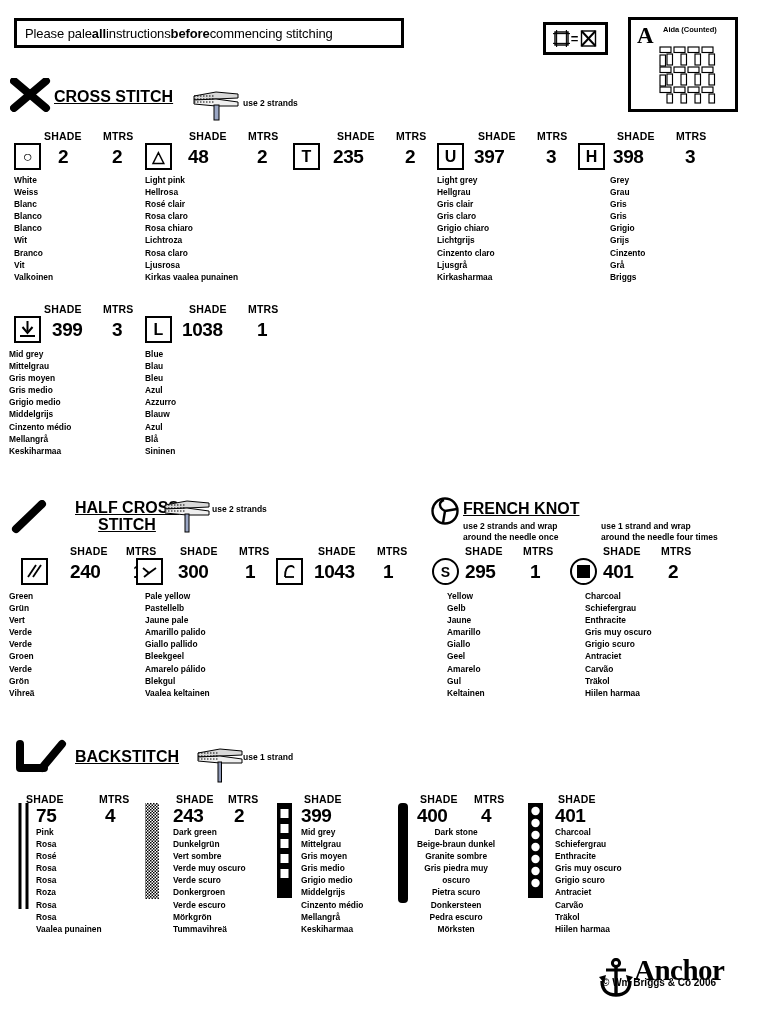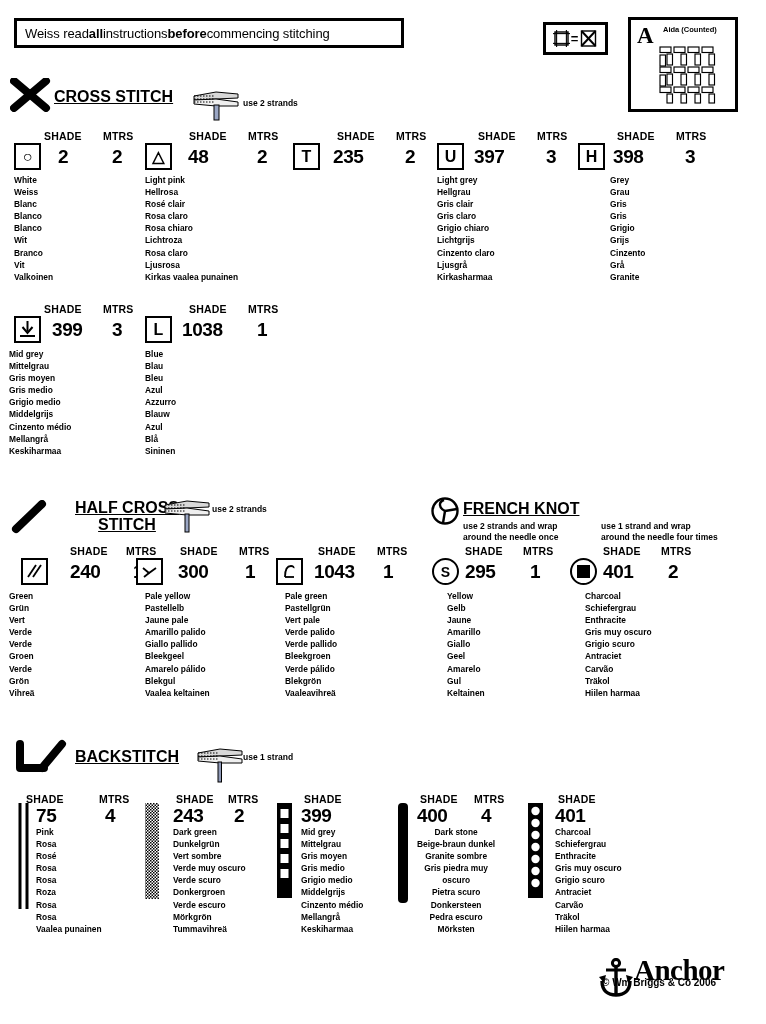"Weiss read" span { text: Weiss read -> Please pale }
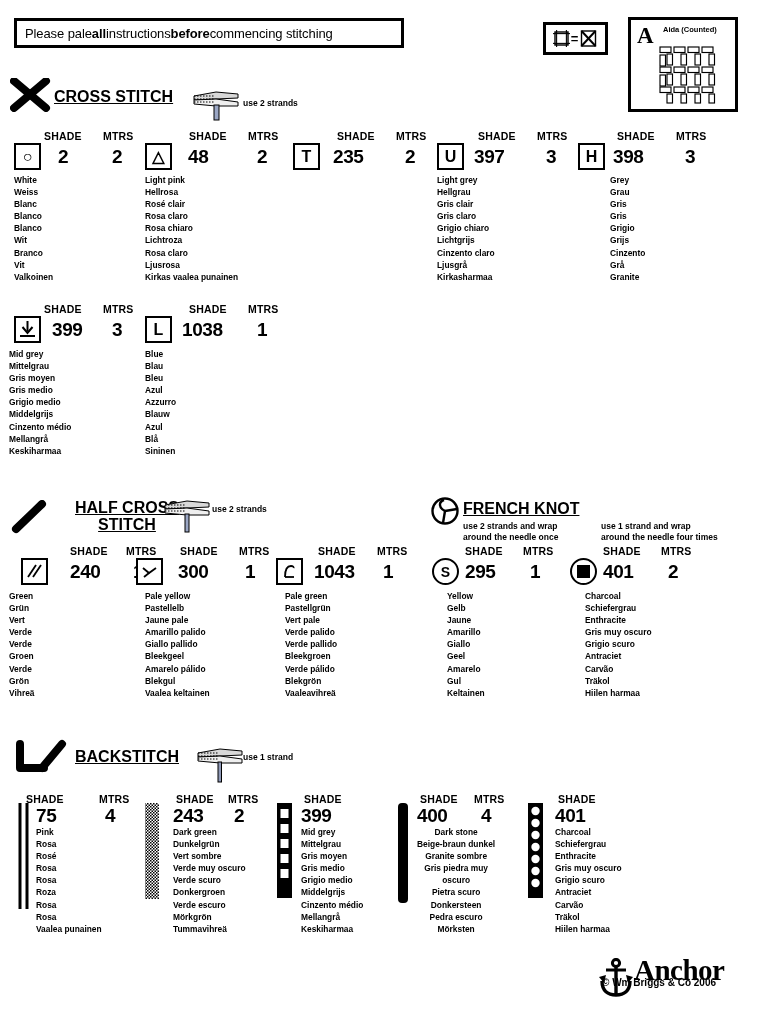"Granite" div { text: Granite -> Briggs }
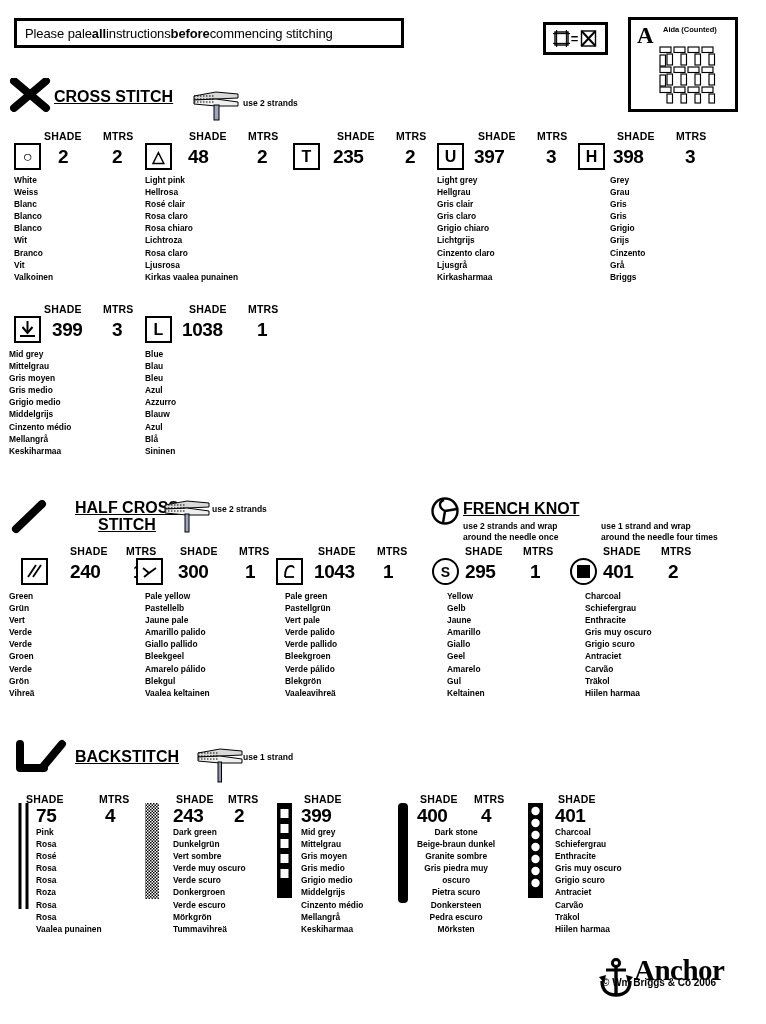"Pale green" div.names { html: <div> <div>Pale green</div> <div>Pastellgrün</div> <div>Vert pale</div> <div>Verde palido</div> <div>Verde pallido</div> <div>Bleekgroen</div> <div>Verde pálido</div> <div>Blekgrön</div> <div>Vaaleavihreä</div> </div> -> none }
